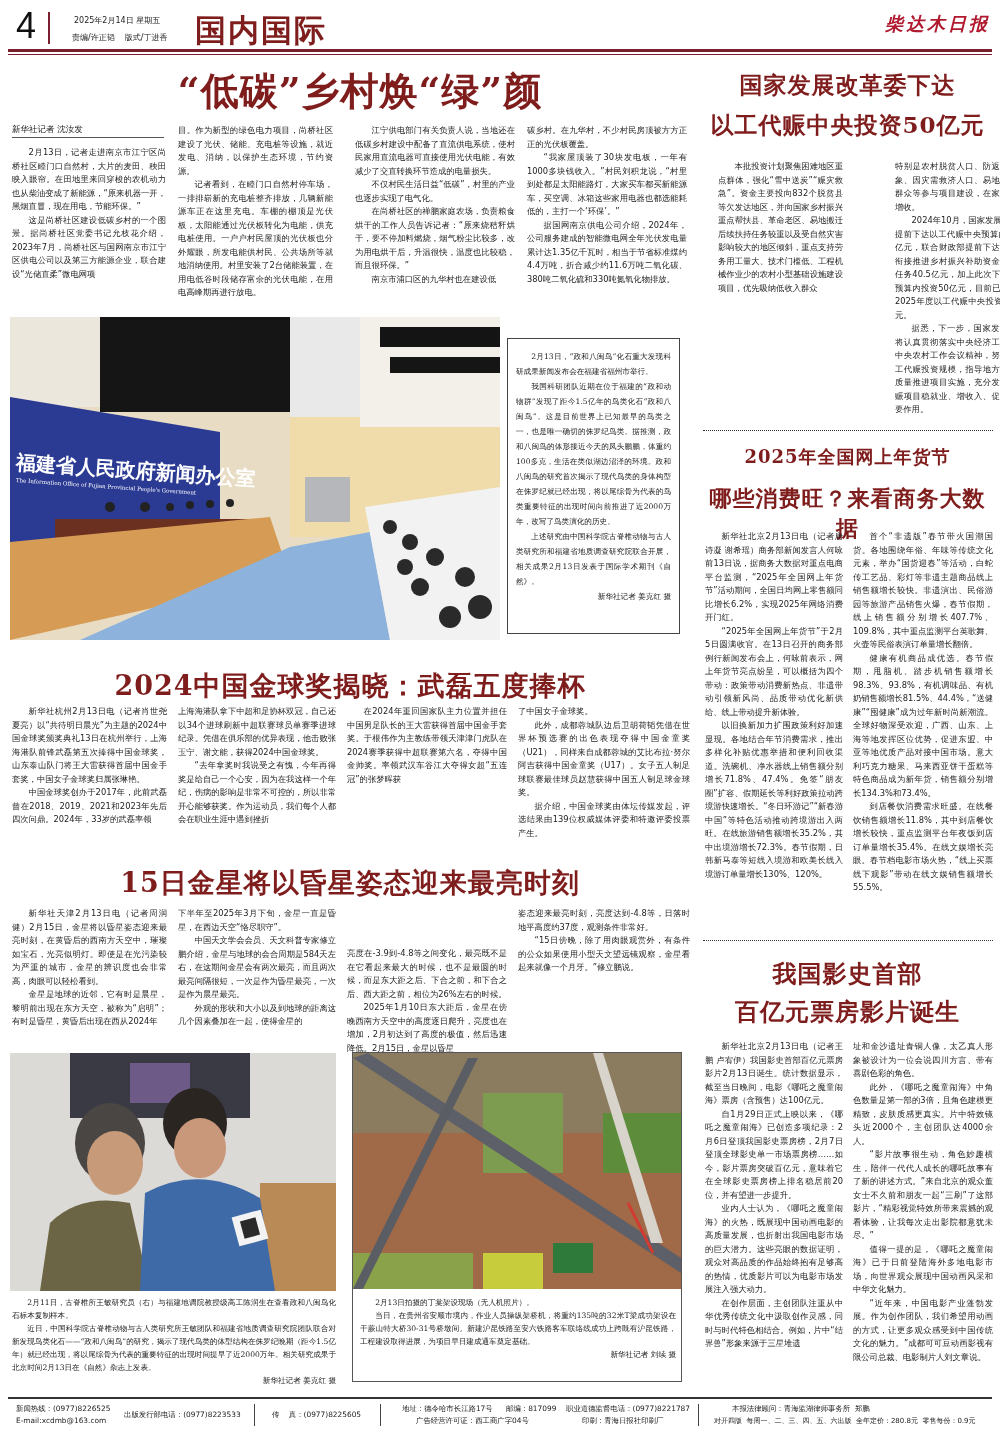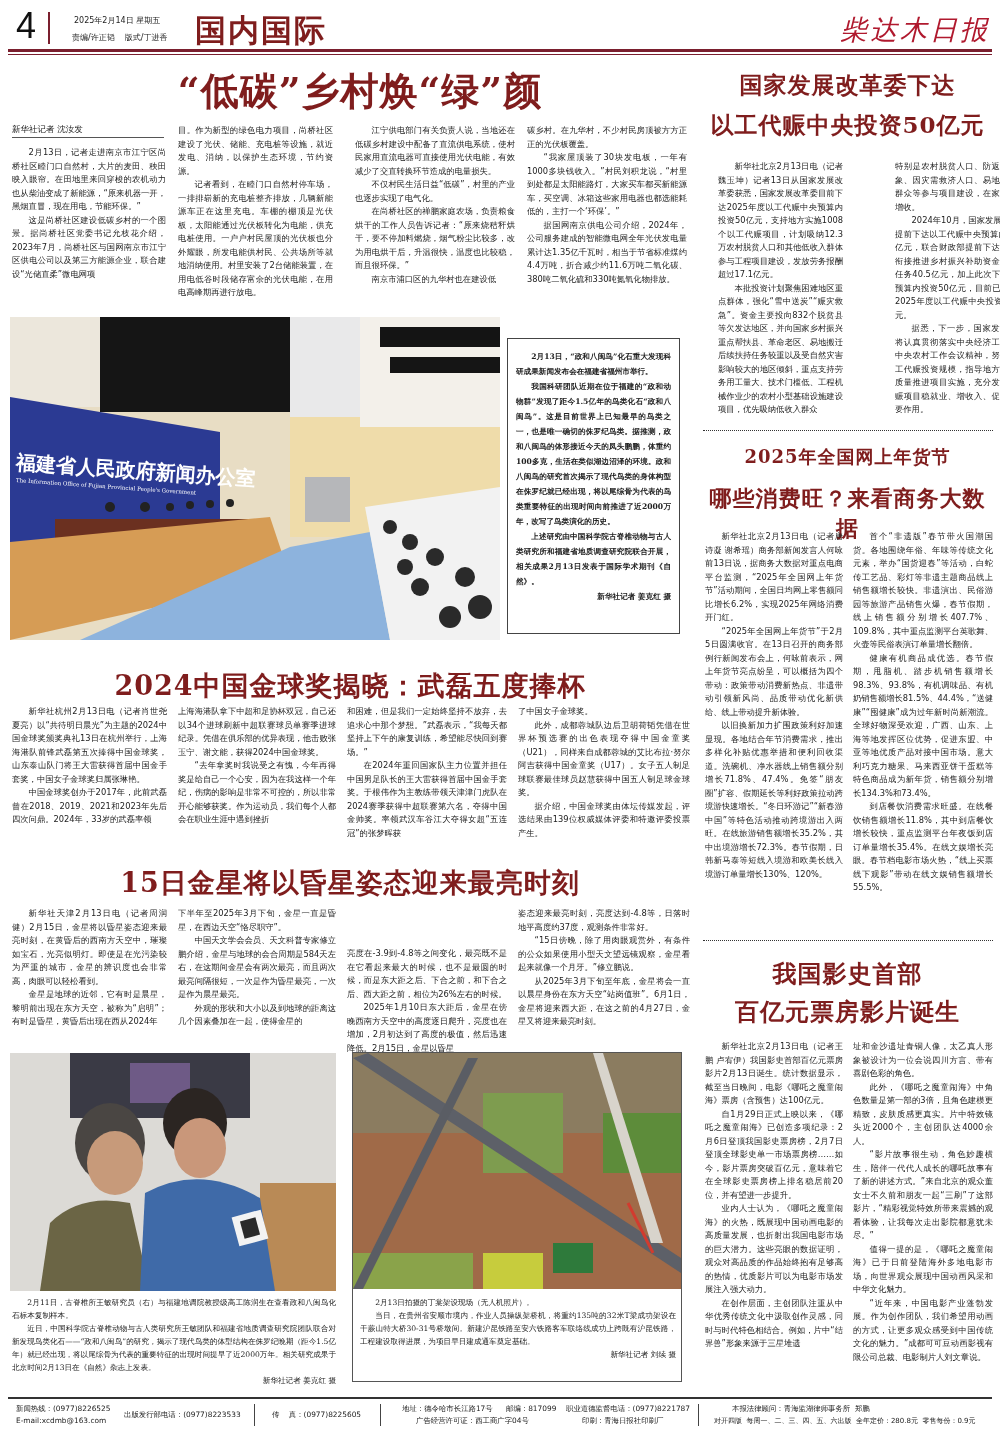"柴达木日报" div.abs { font-size: 27px -> 18px; font-weight: normal -> bold }
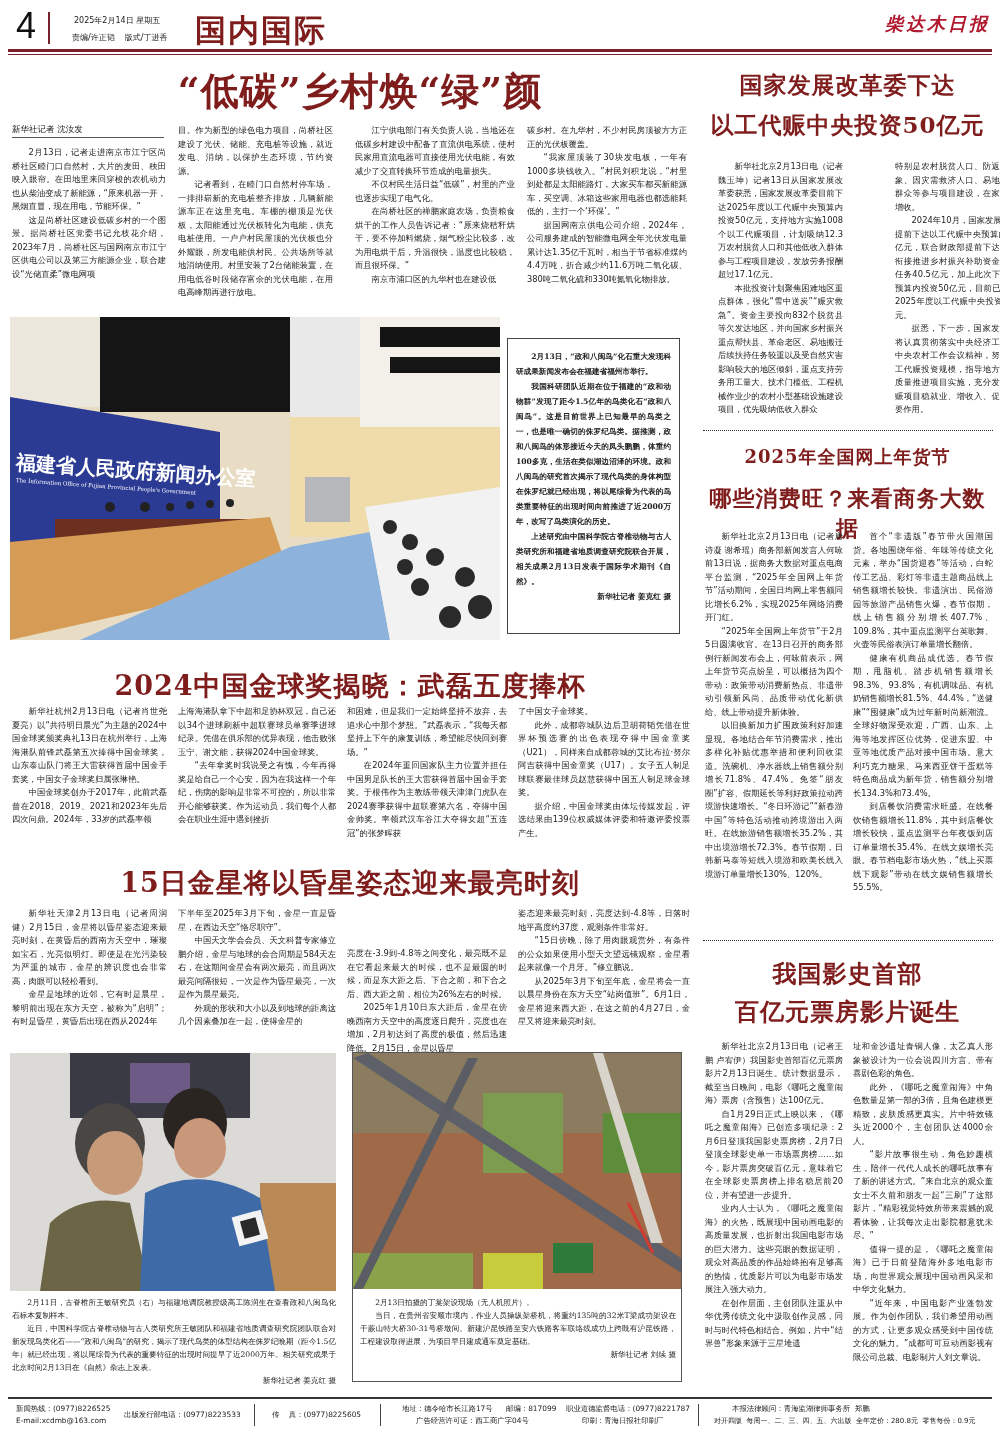"新华社北京2月13日电（记者魏玉坤）记者13日从国家发展改革委获悉，国家发展改革" p { html: <p>新华社北京2月13日电（记者魏玉坤）记者13日从国家发展改革委获悉，国家发展改革委目前下达2025年度以工代赈中央预算内投资50亿元，支持地方实施1008个以工代赈项目，计划吸纳12.3万农村脱贫人口和其他低收入群体参与工程项目建设，发放劳务报酬超过17.1亿元。</p> -> none }
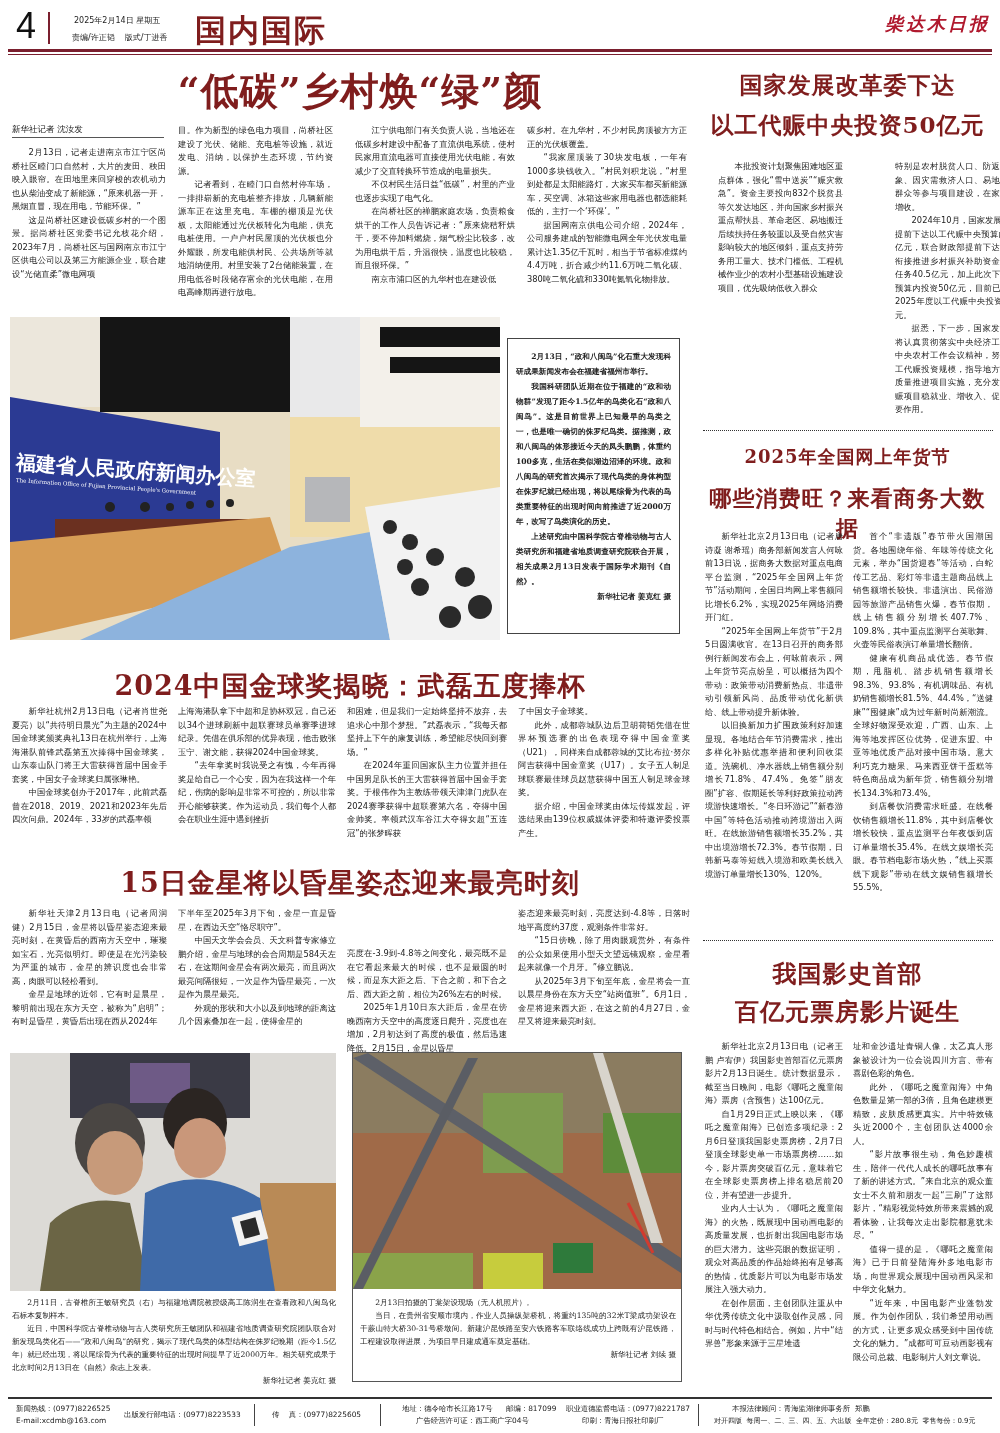"2月13日，“政和八闽鸟”化石重大发现科研成果新闻发布会在福建省福州市举行。" div.caption { font-weight: bold -> none }
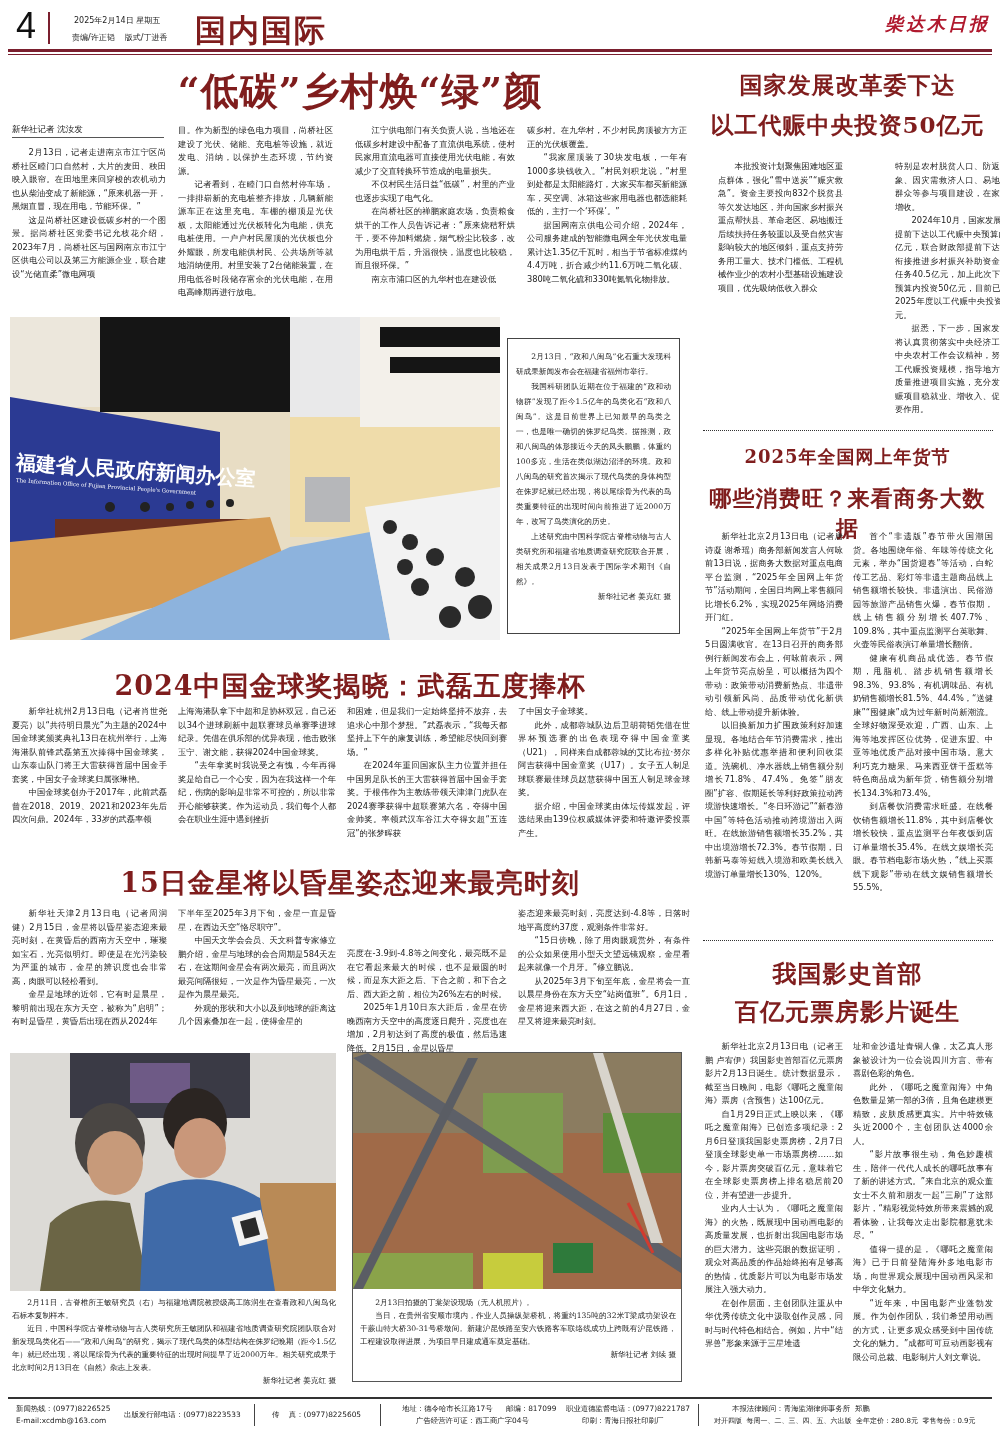"和困难，但是我们一定始终坚持不放弃，去追求心中那个梦想。”武磊表示，“我每天都坚" p.noind { html: <p>和困难，但是我们一定始终坚持不放弃，去追求心中那个梦想。”武磊表示，“我每天都坚持上下午的康复训练，希望能尽快回到赛场。”</p> -> none }
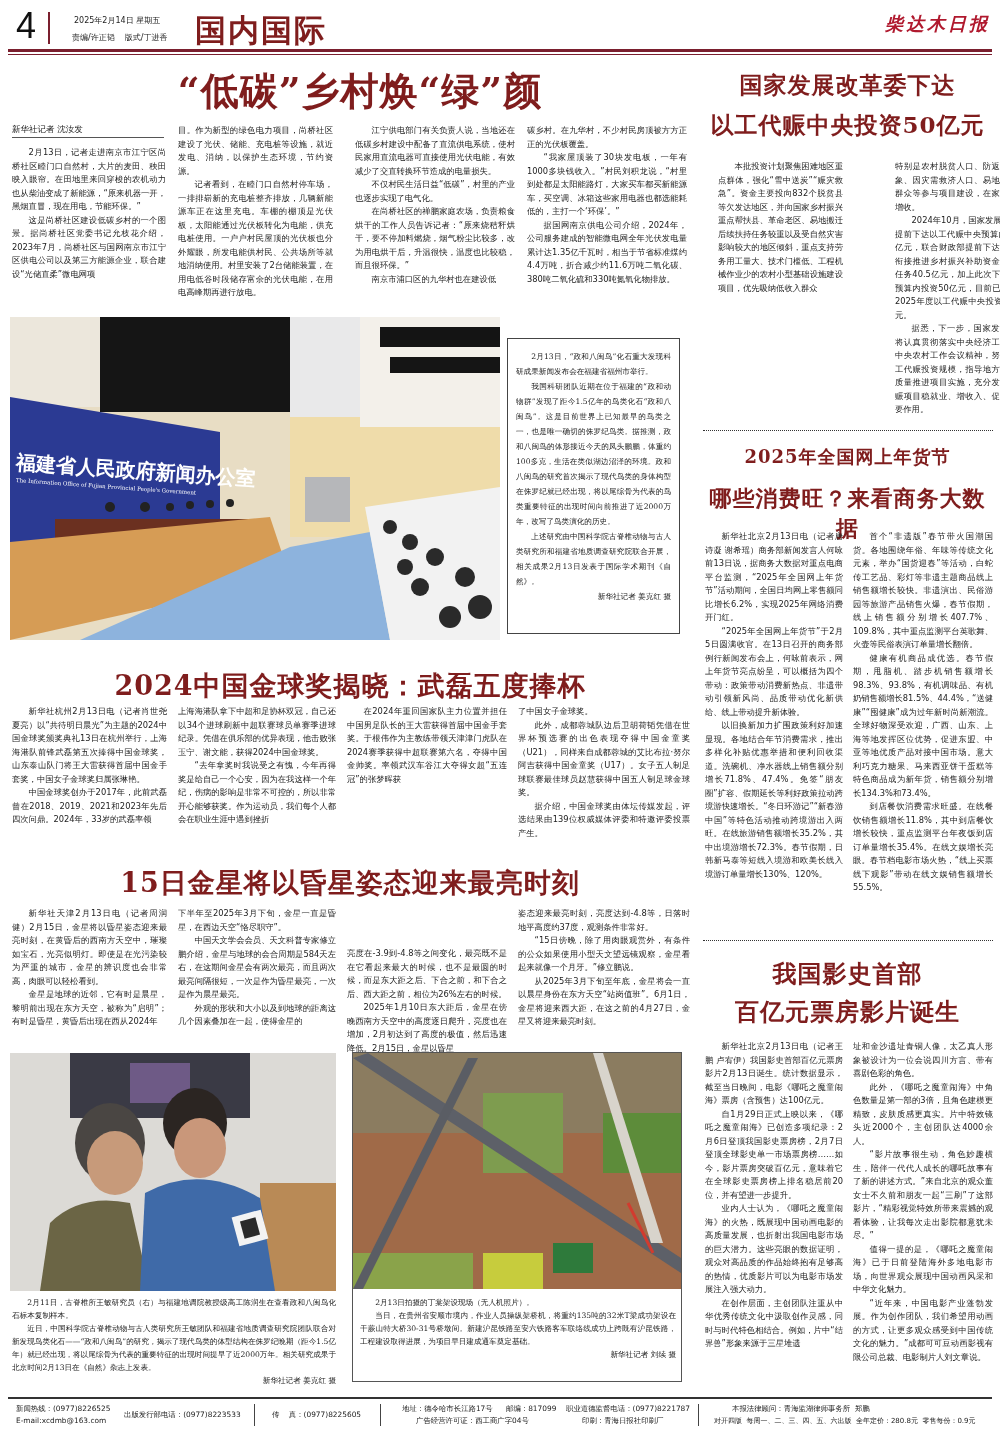"从2025年3月下旬至年底，金星将会一直以晨星身份在东方天空“站岗值班”。6月1" p { html: <p>从2025年3月下旬至年底，金星将会一直以晨星身份在东方天空“站岗值班”。6月1日，金星将迎来西大距，在这之前的4月27日，金星又将迎来最亮时刻。</p> -> none }
